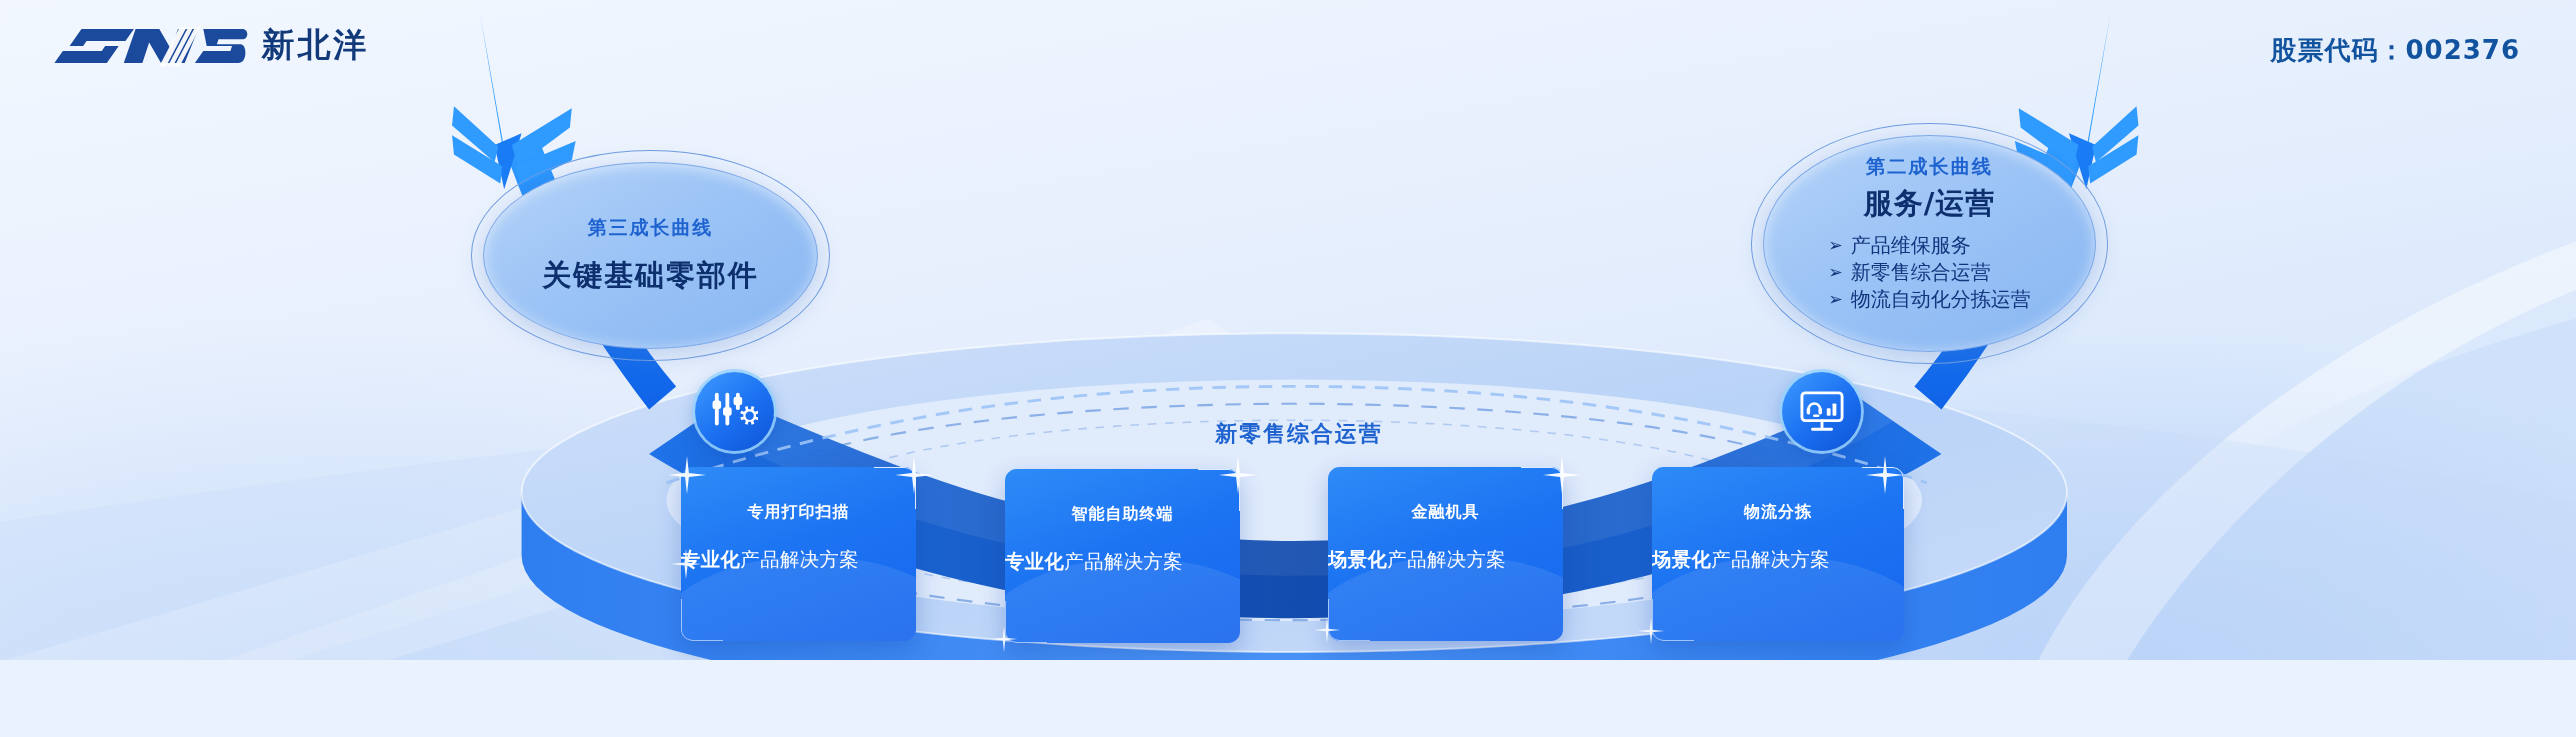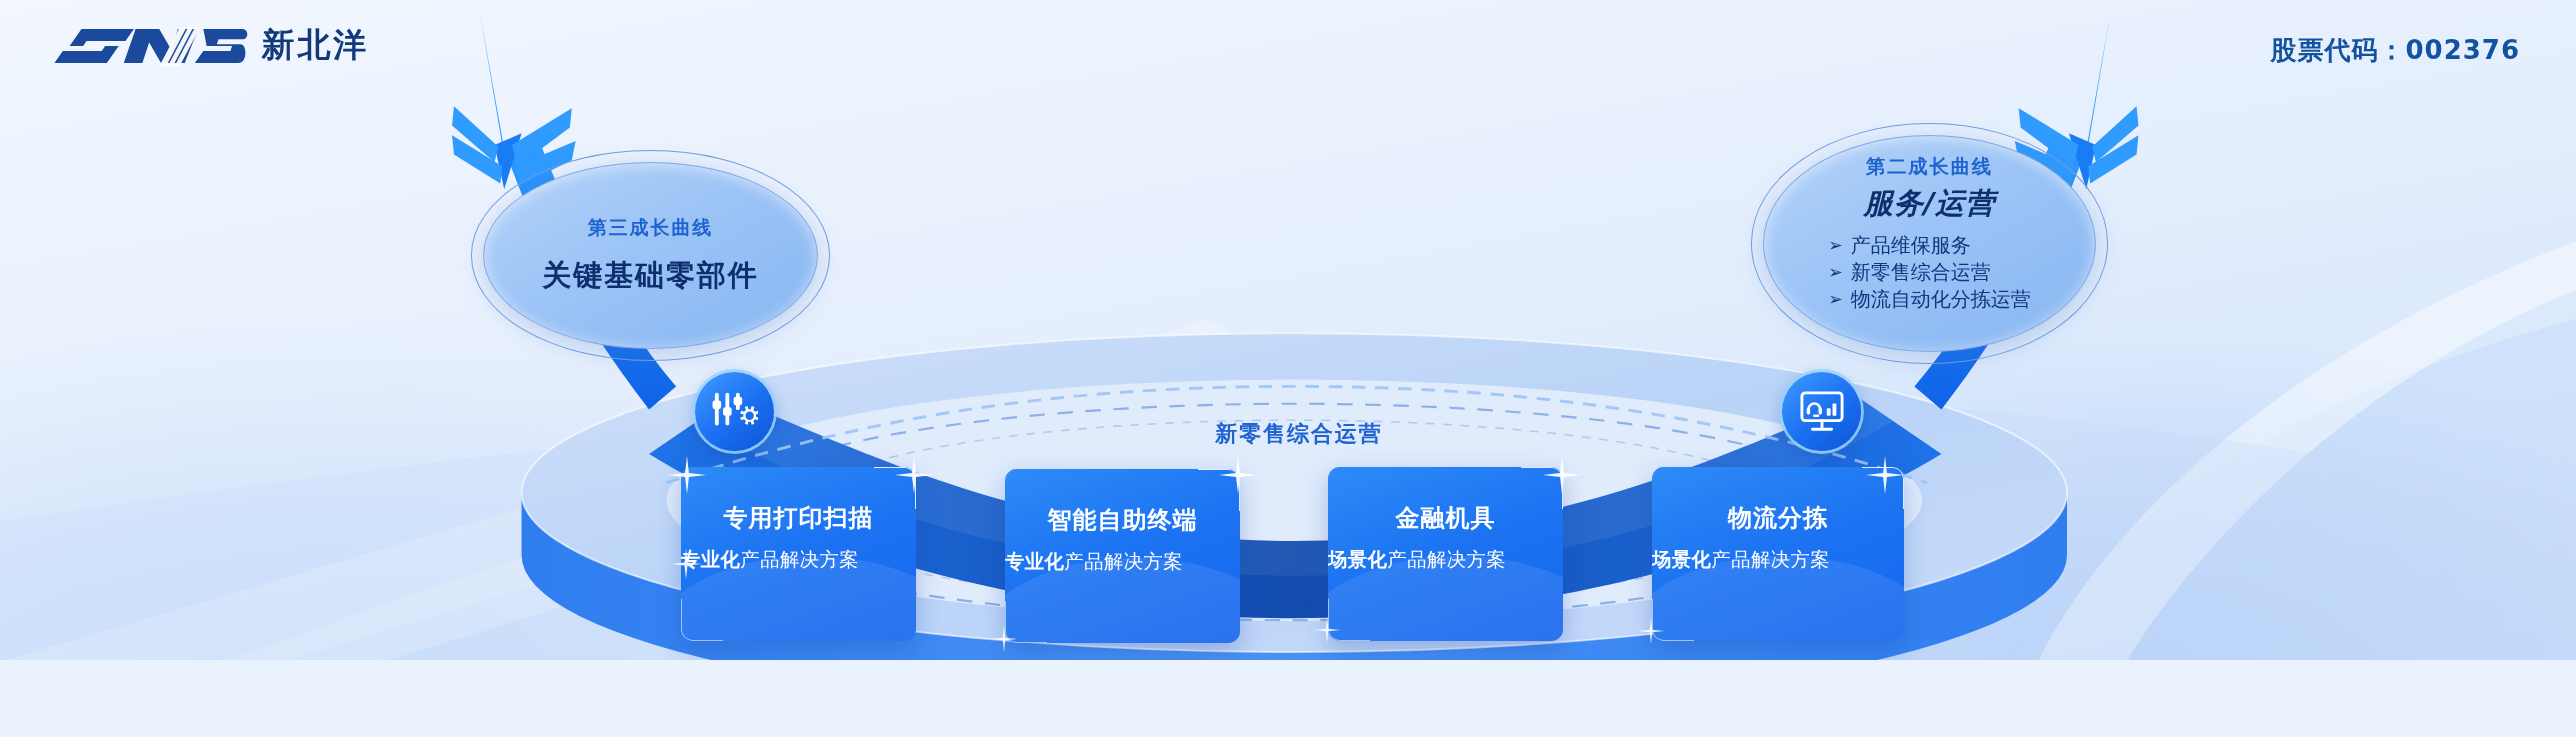"服务/运营" .b2 .main { font-style: italic -> none }
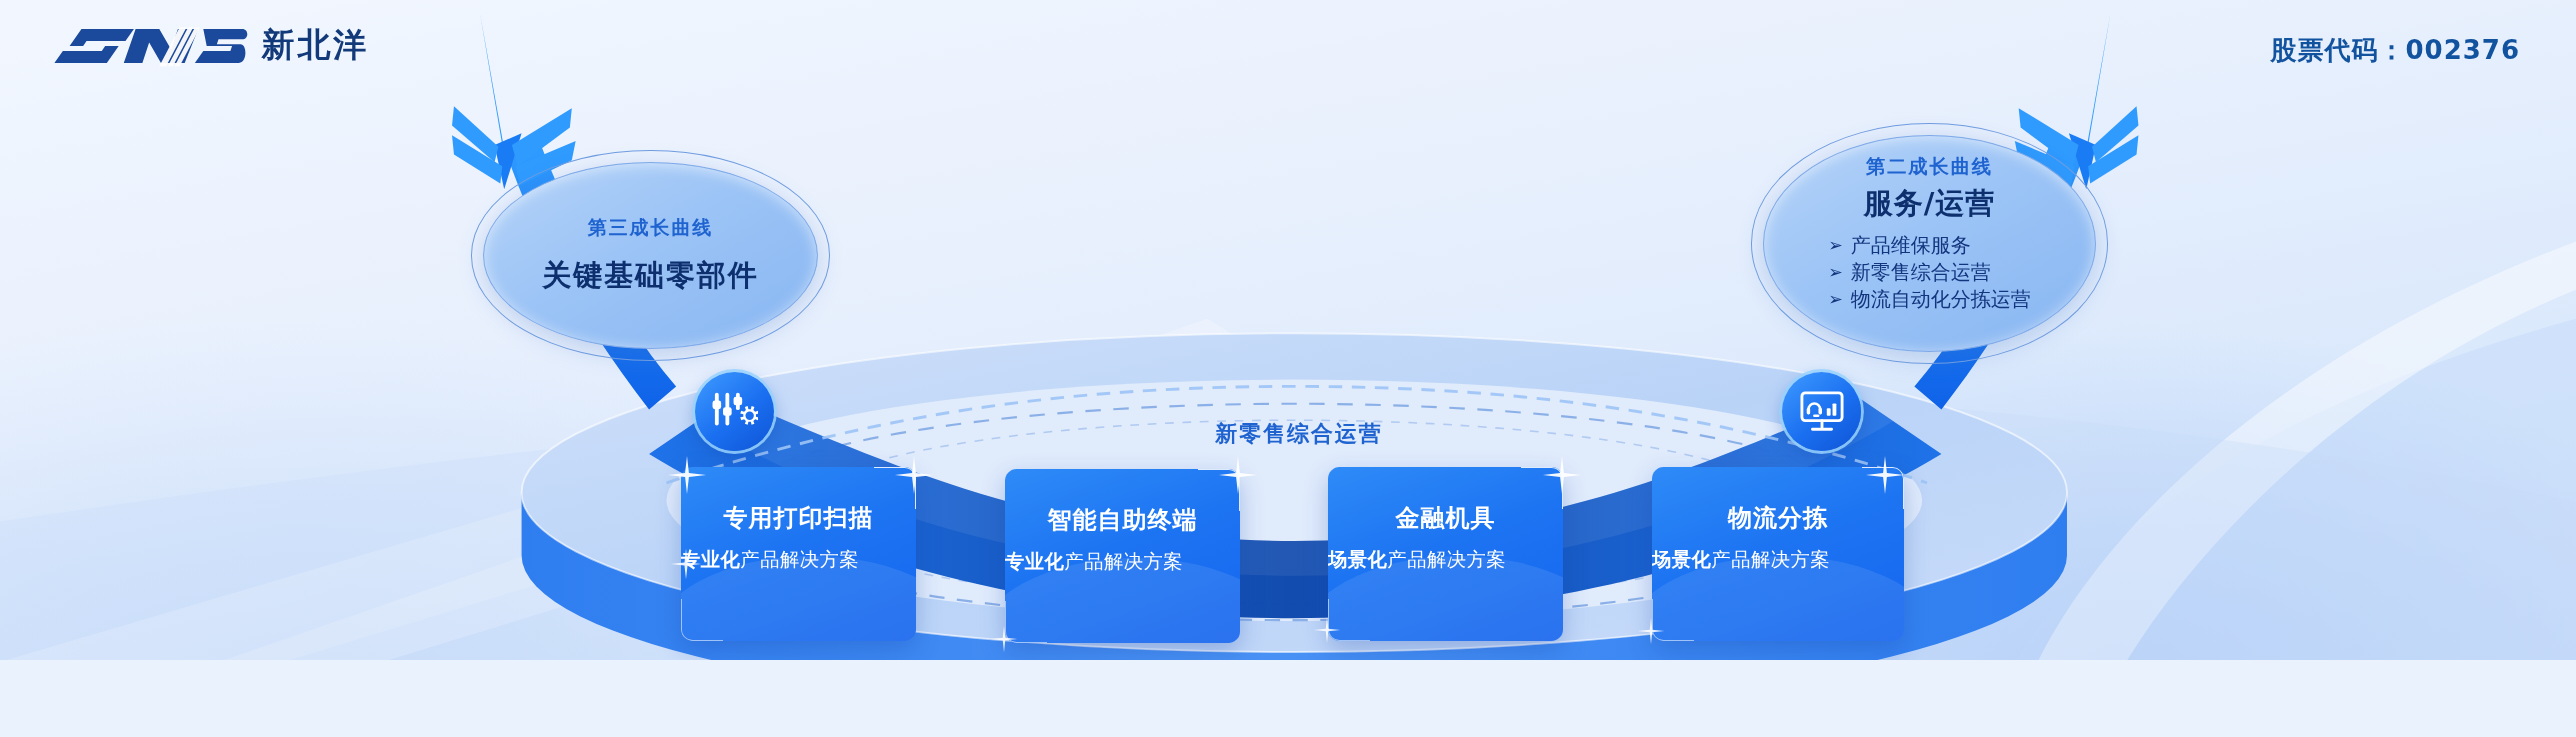"专用打印扫描" .card .ctitle { font-size: 24px -> 16px }
